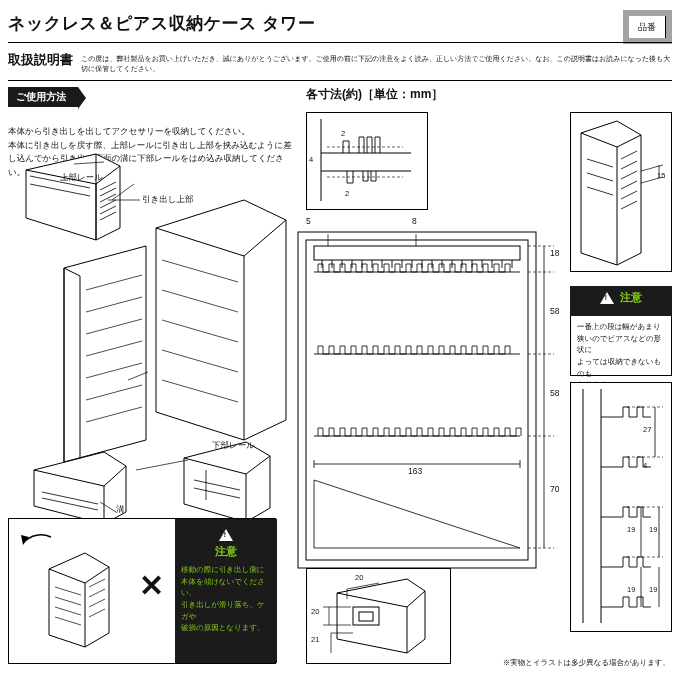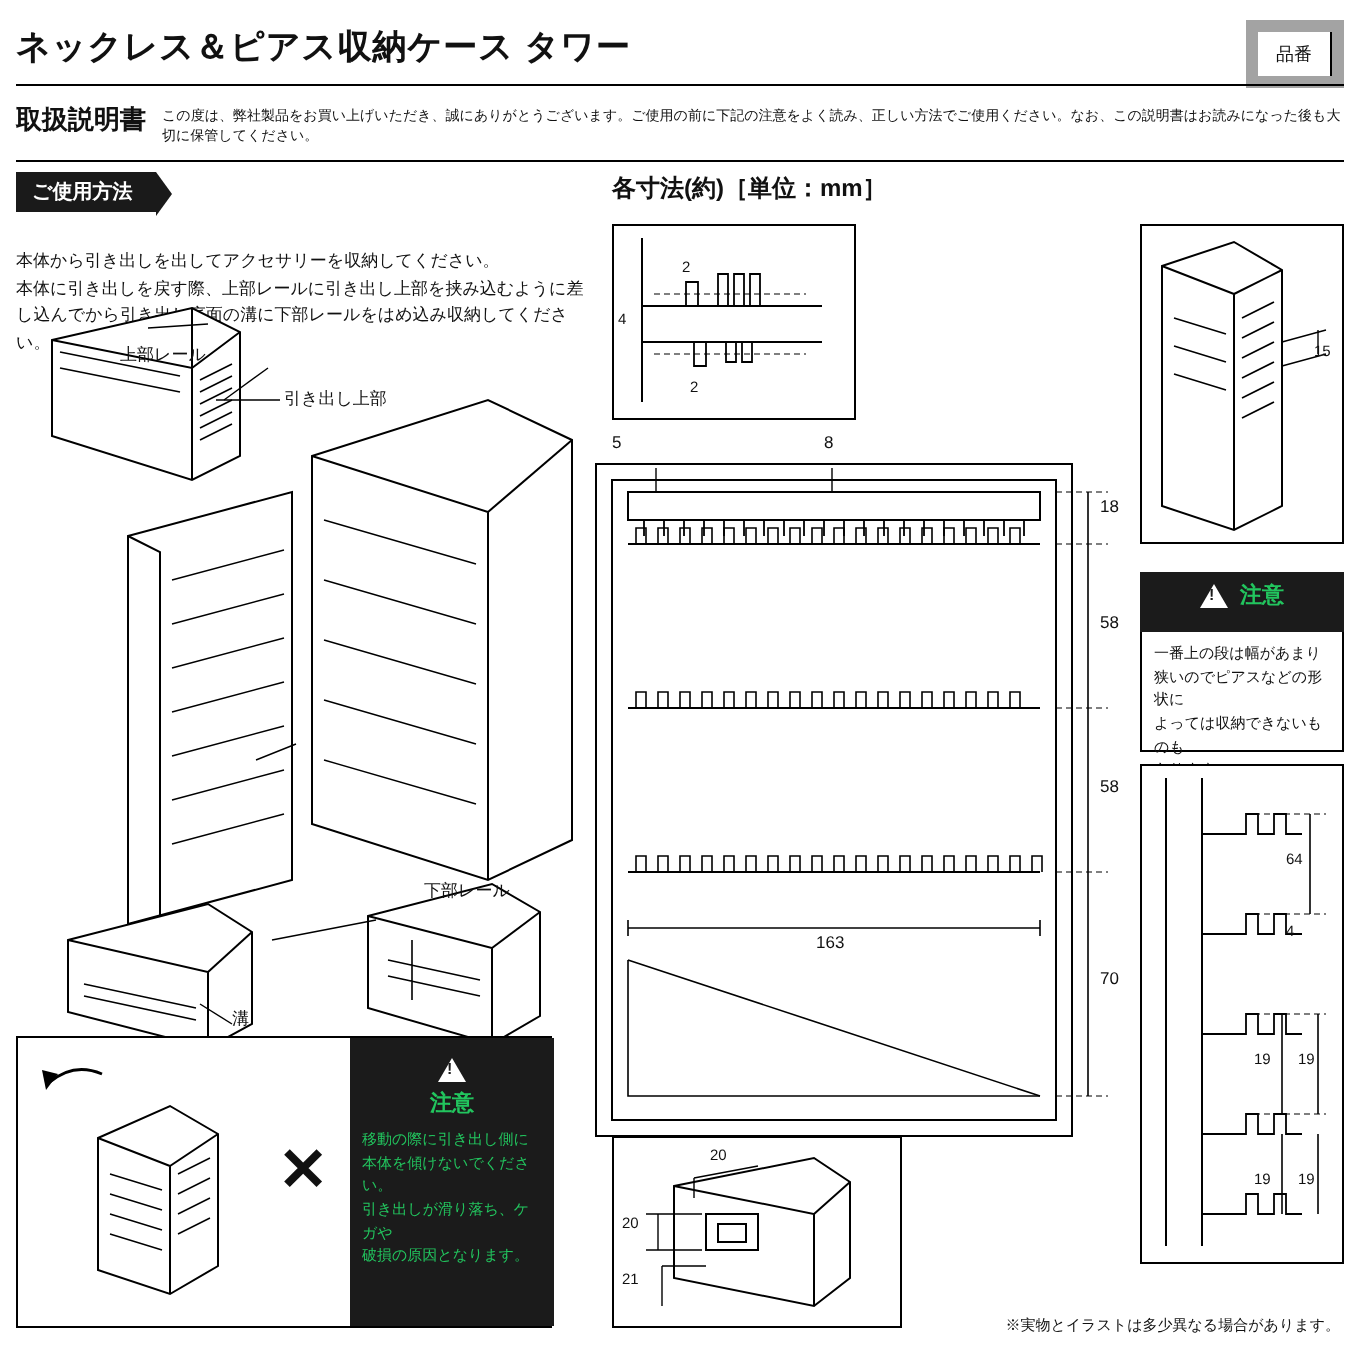"注意" .caution-black { color: #22c55e -> #84cc16 }
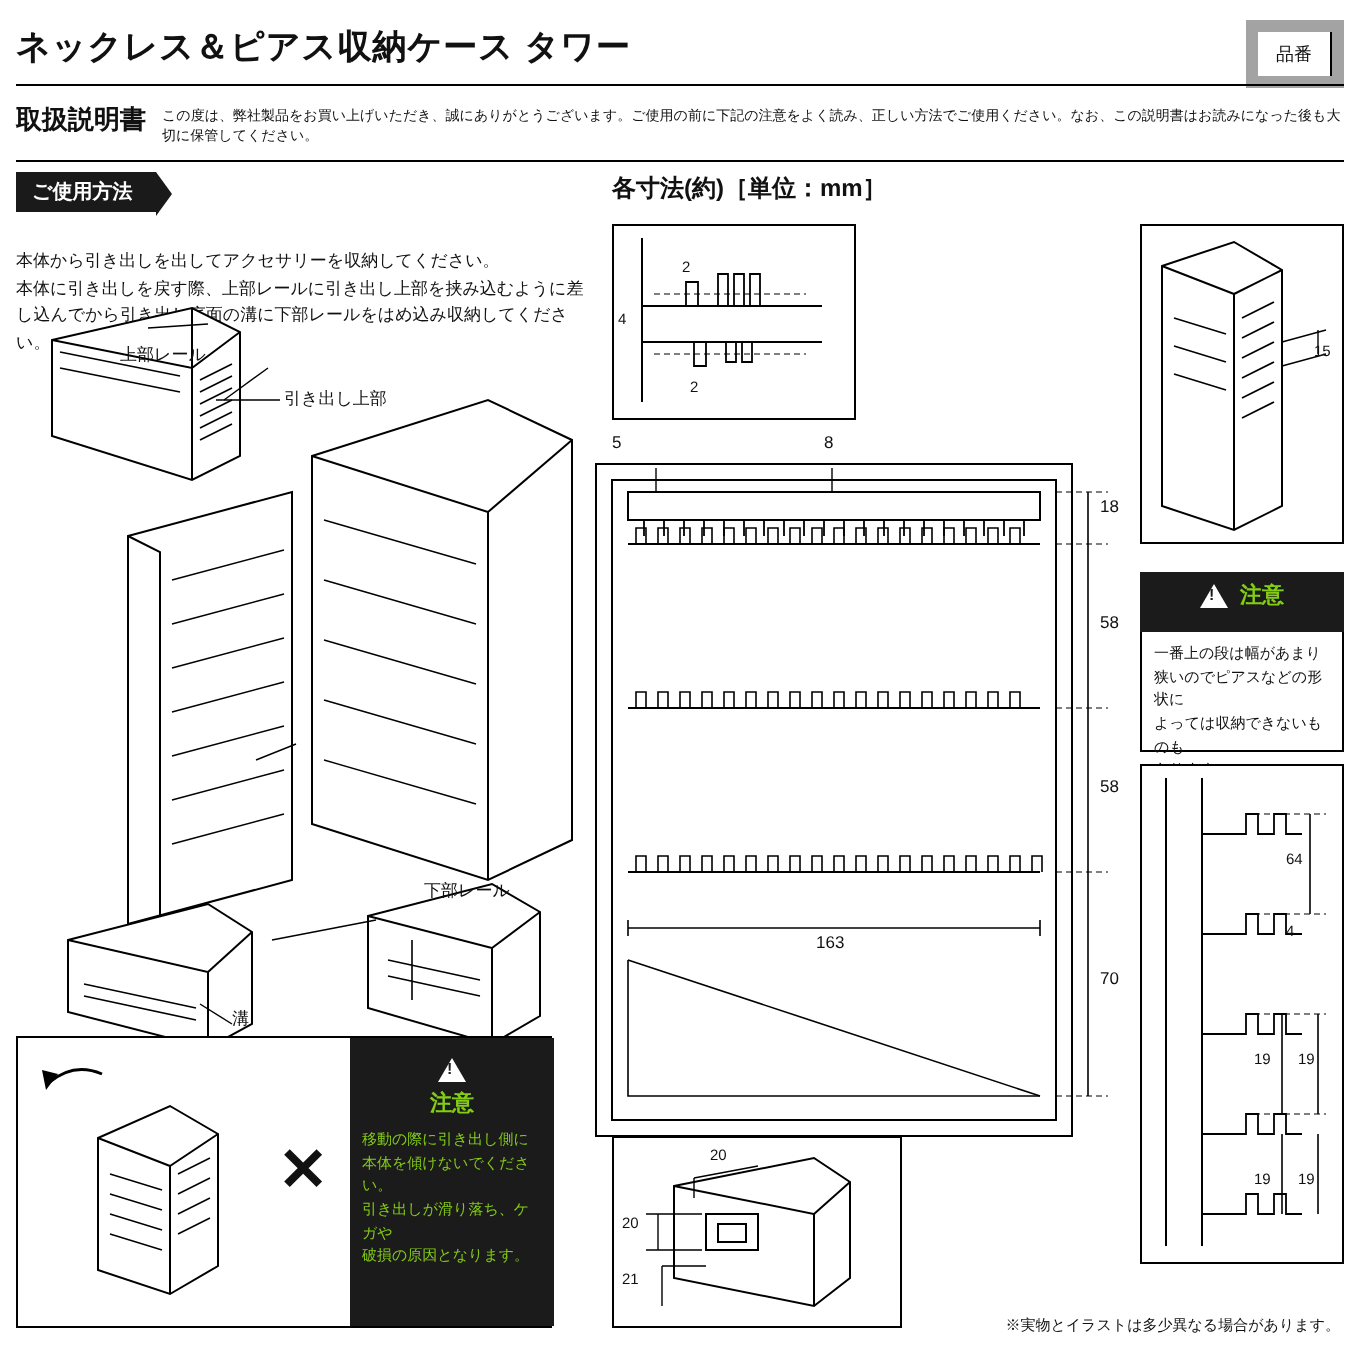"64" div.lbl { text: 64 -> 27 }
